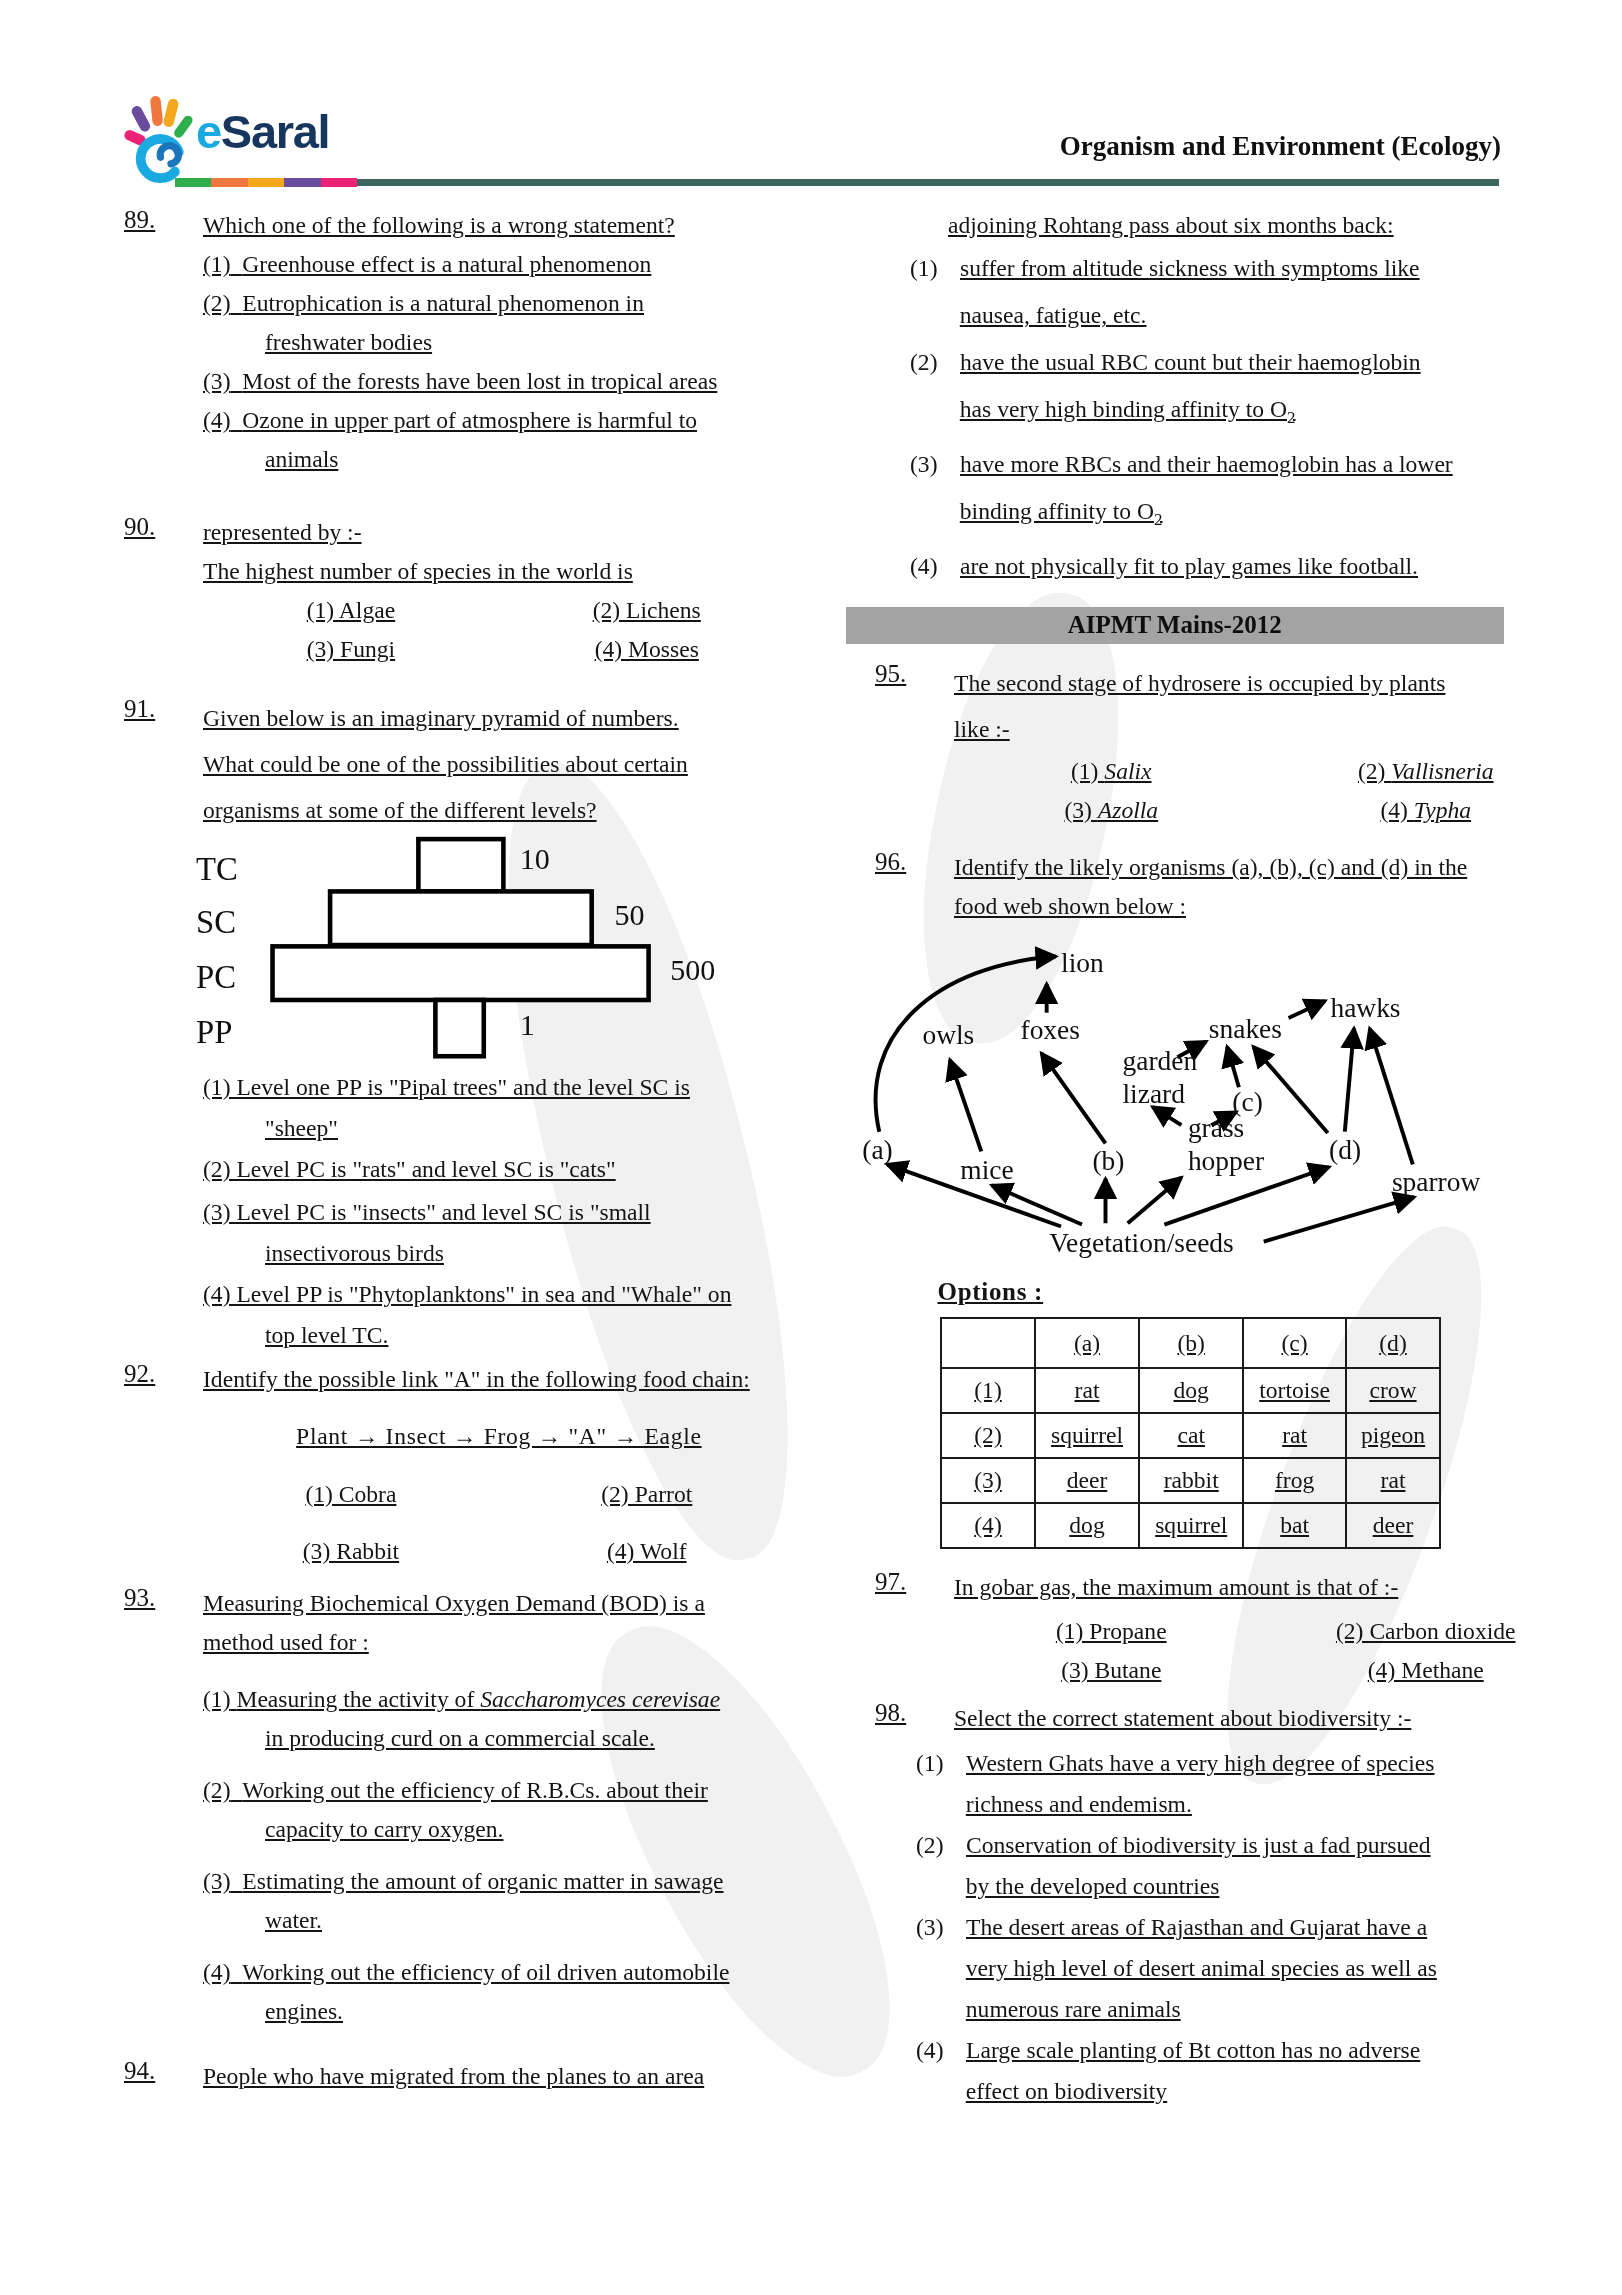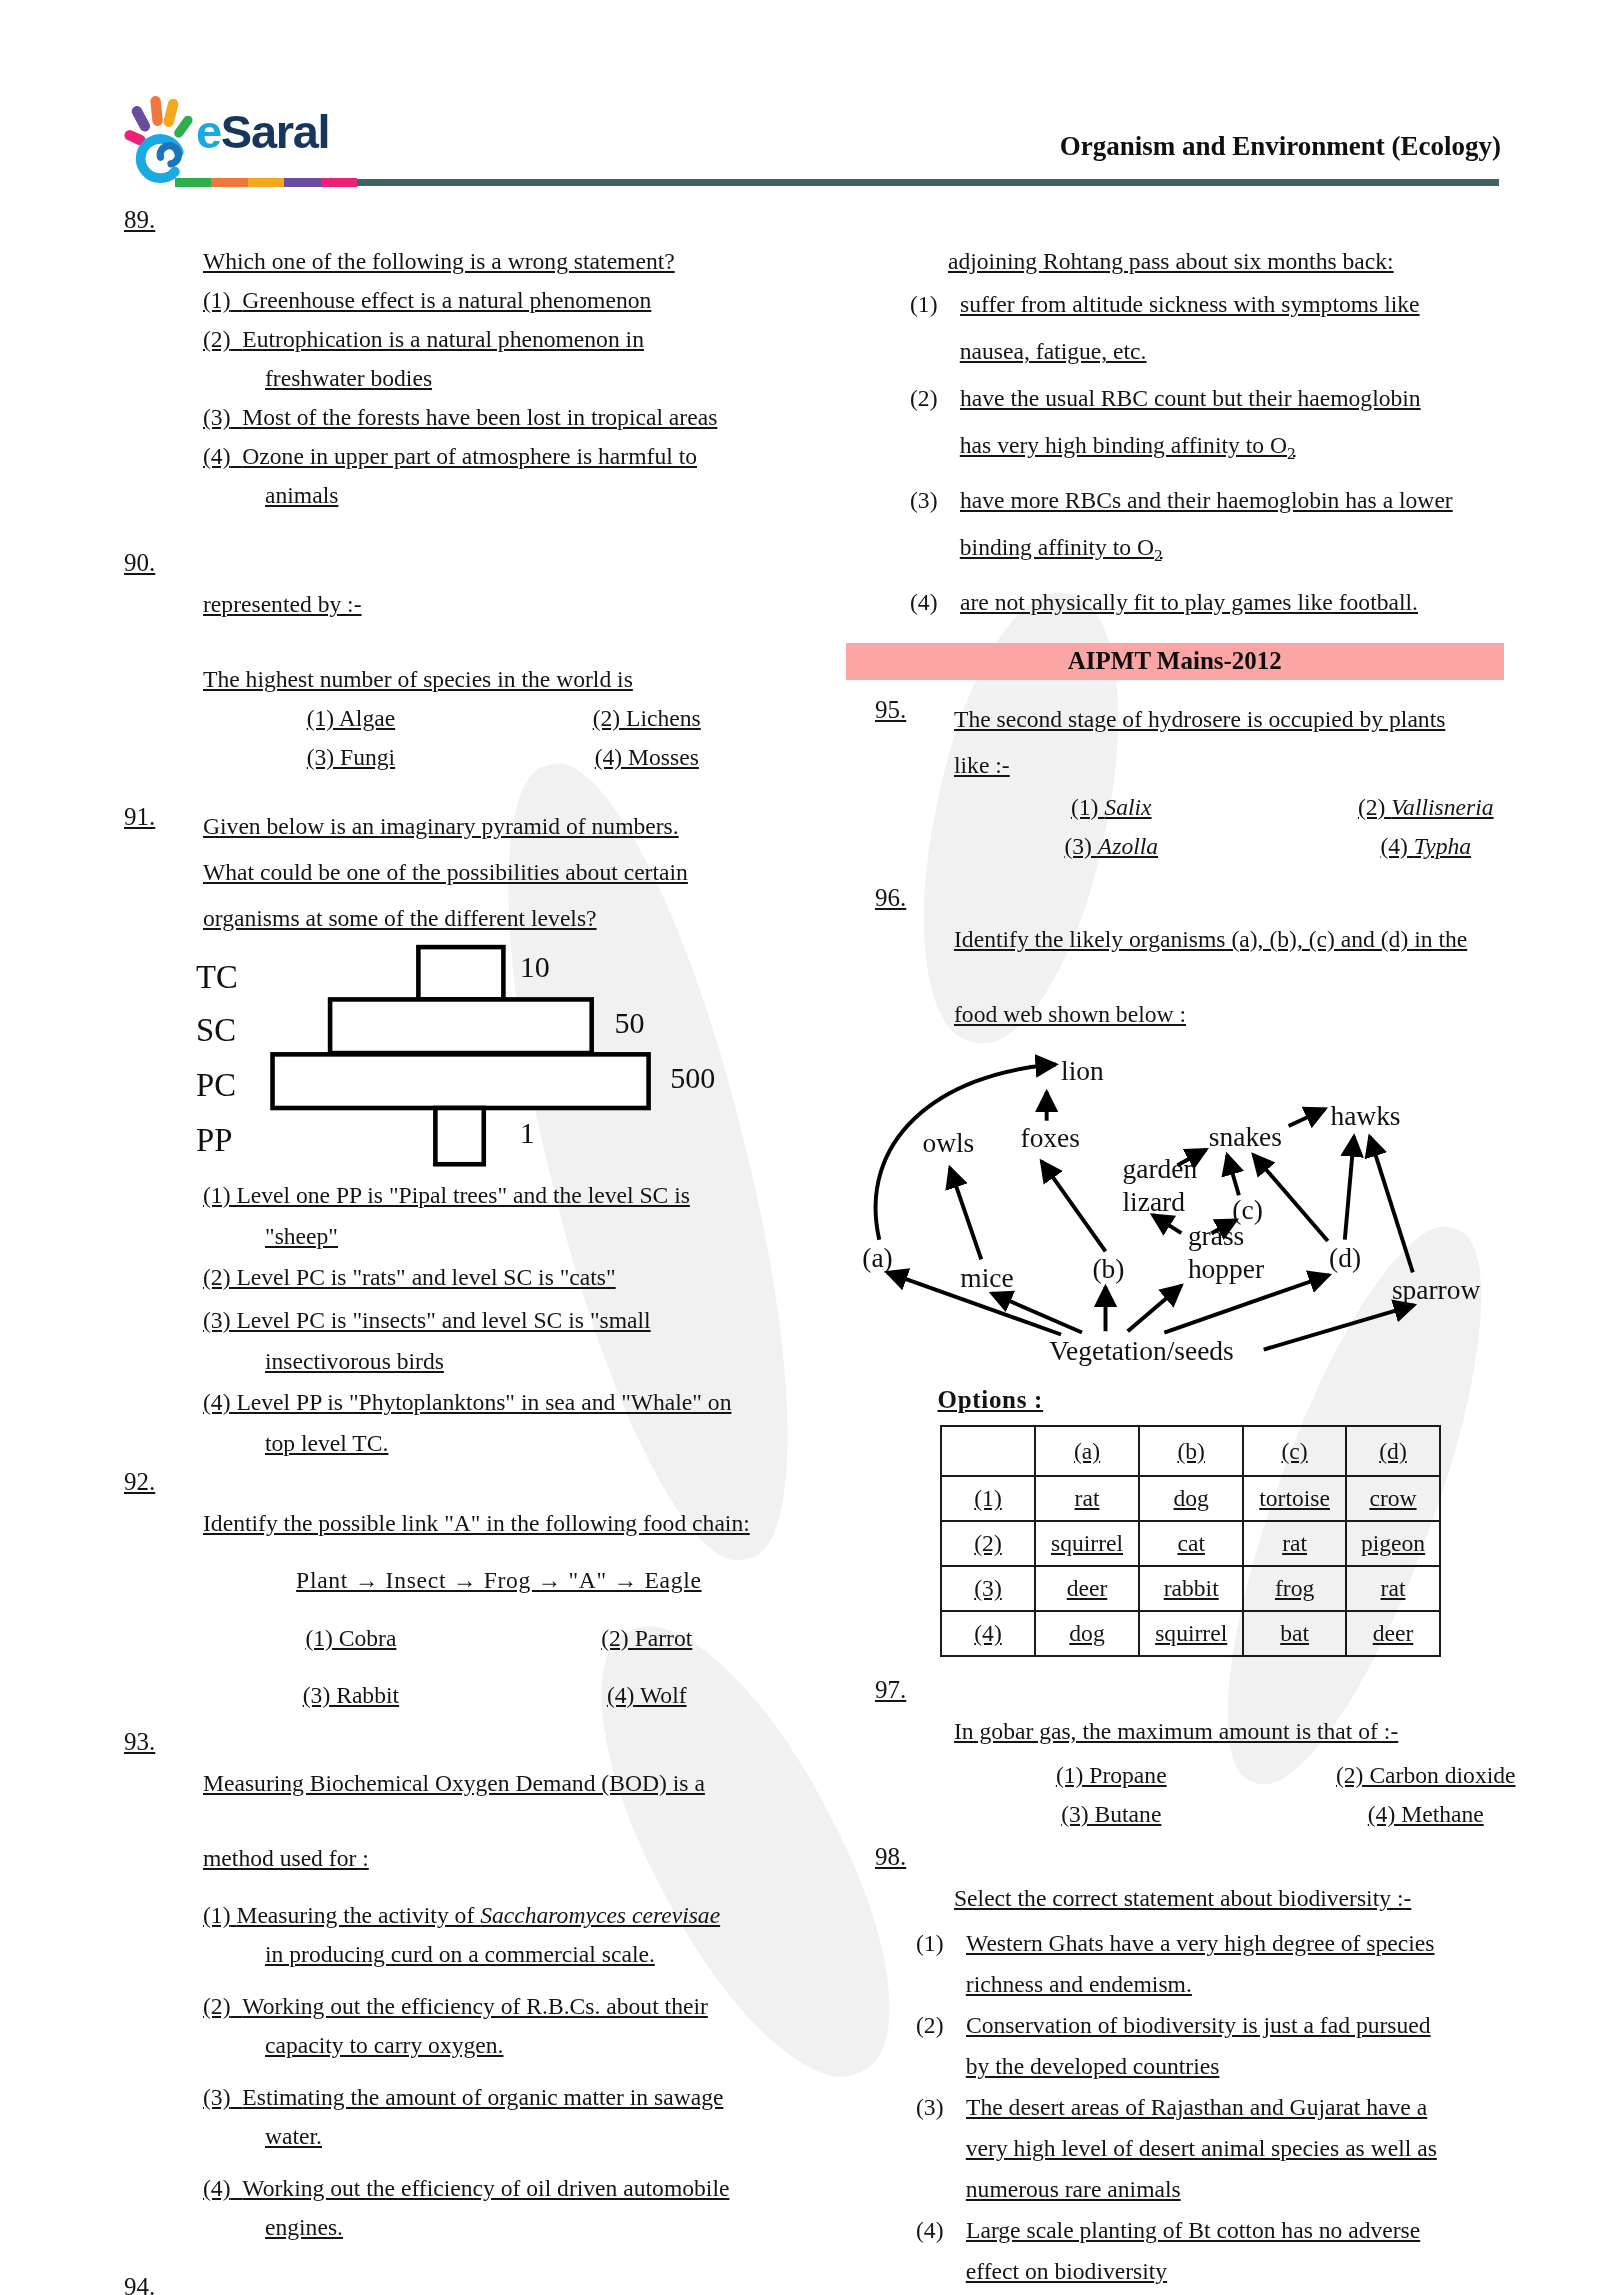"Which one of the following" .ln { margin-top: 36px -> none }
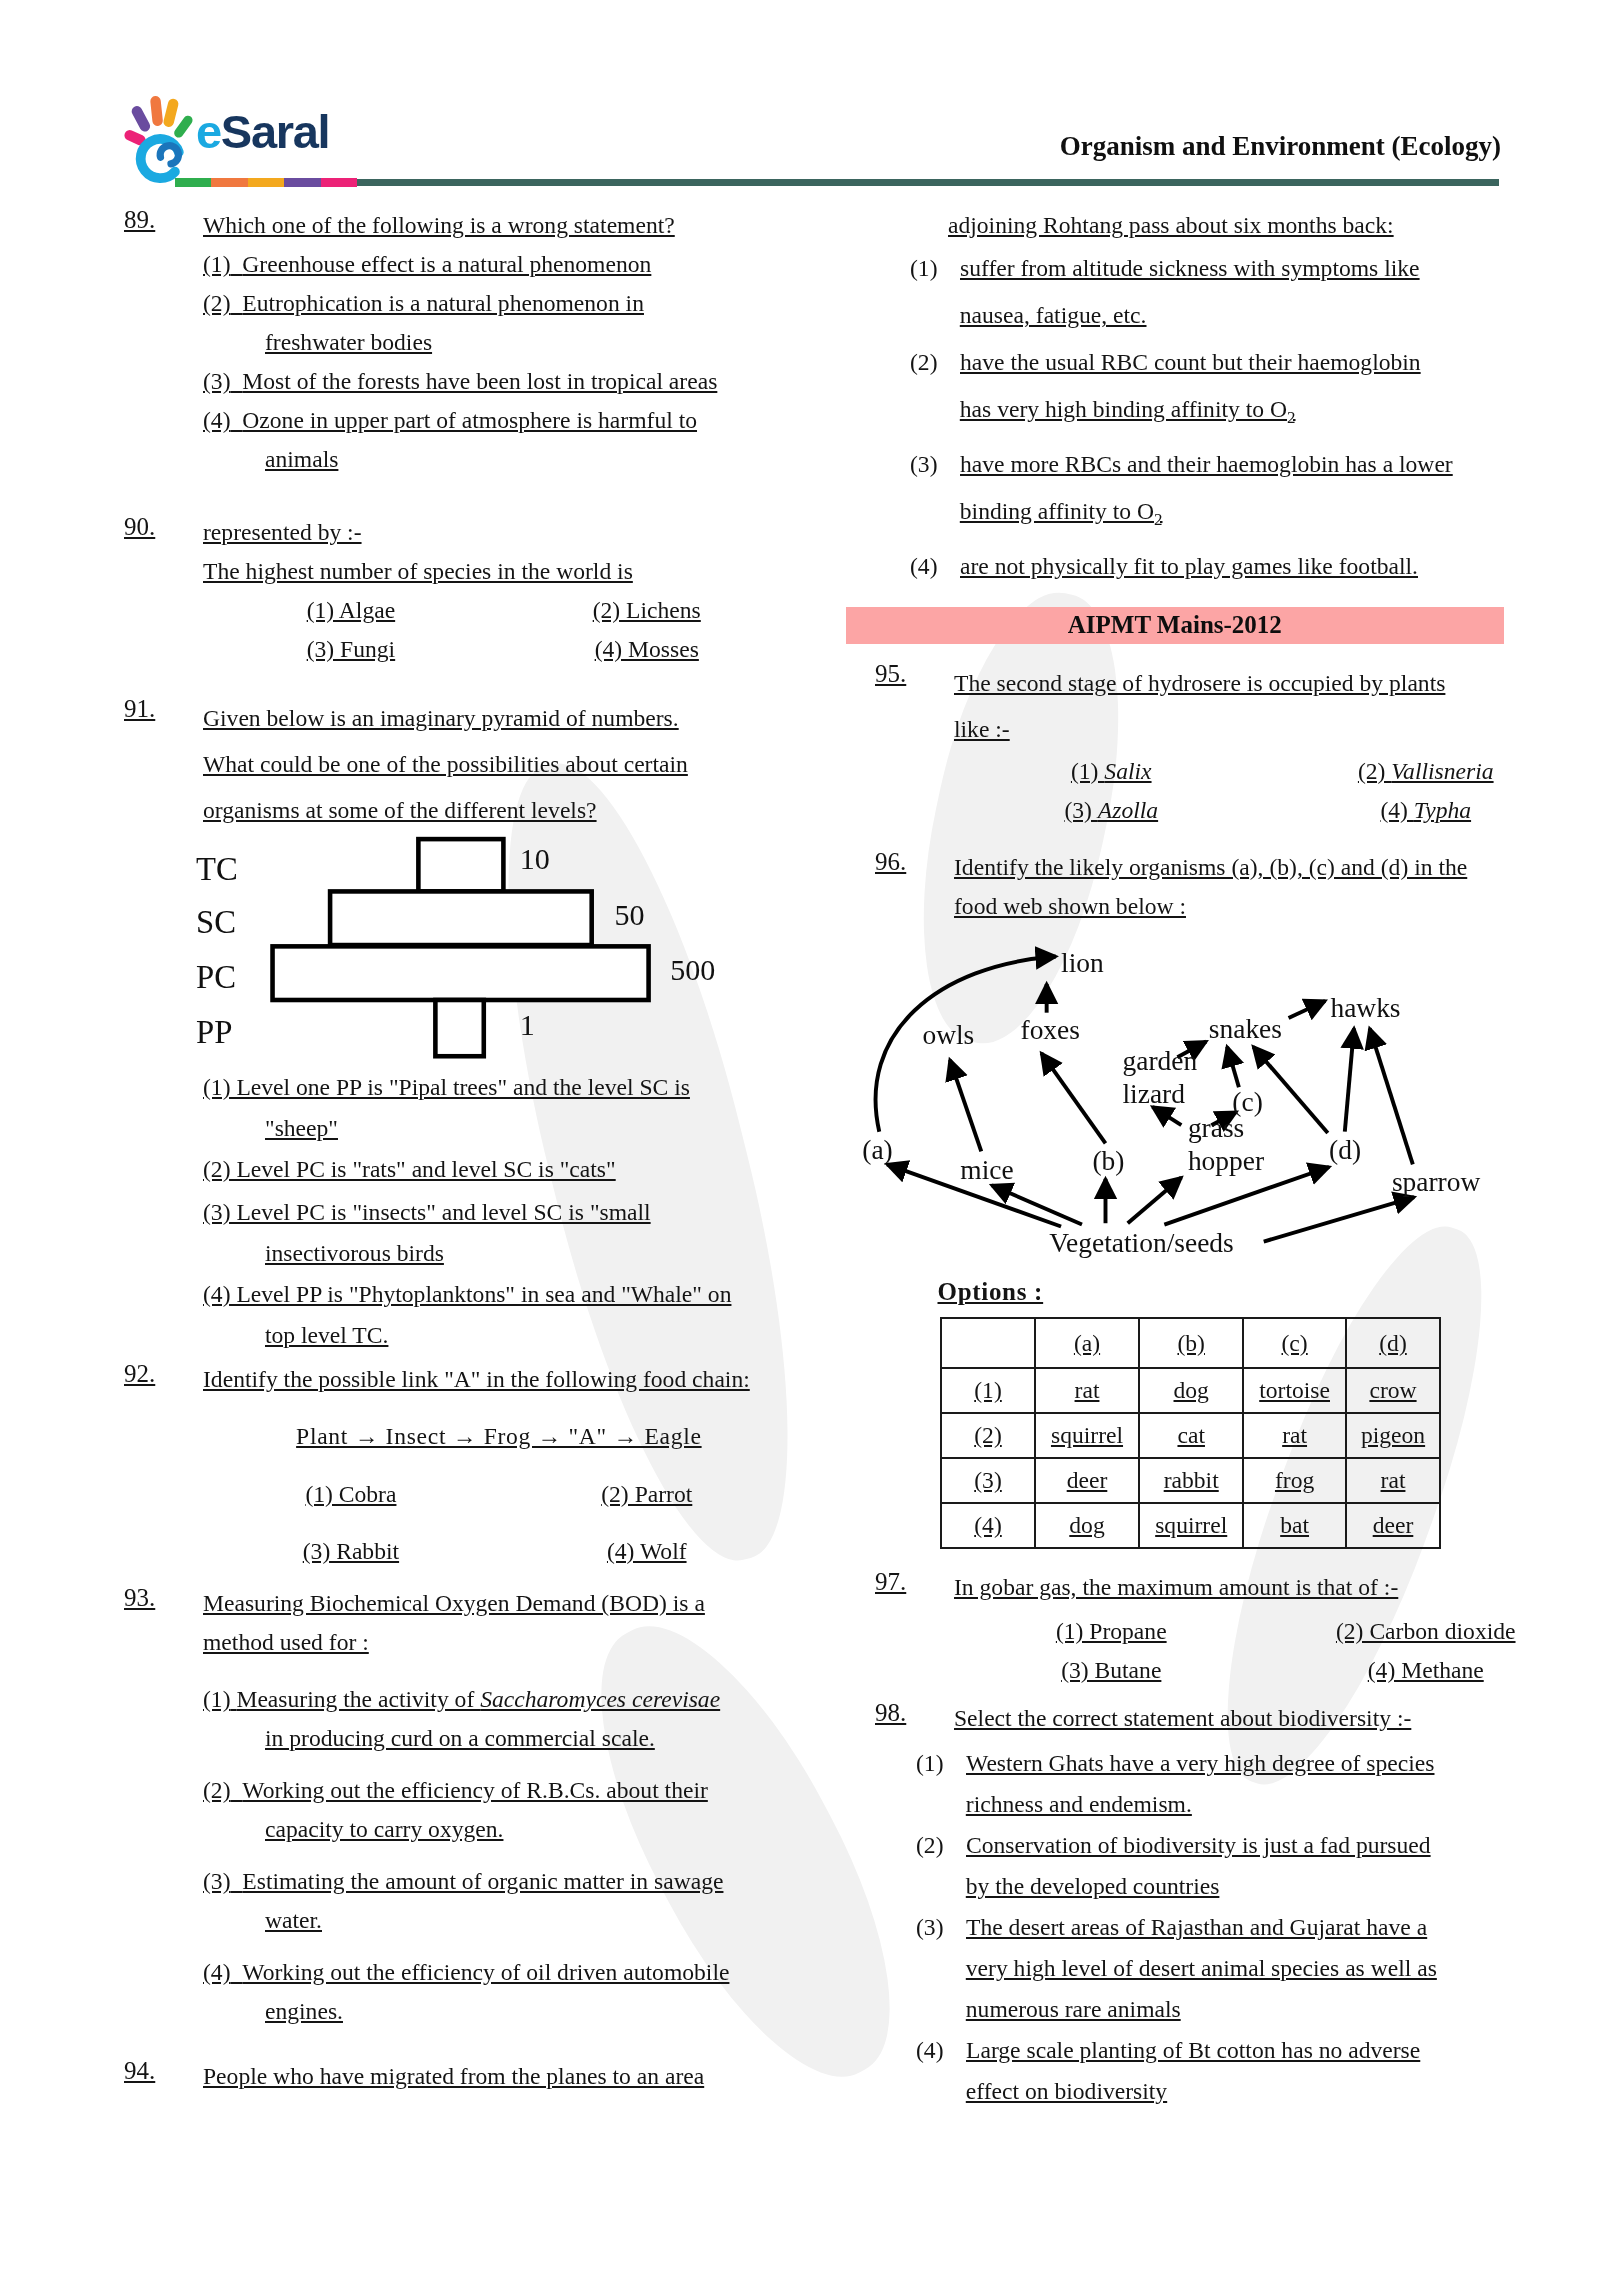"AIPMT Mains-2012" .banner { background: #fca5a5 -> #a3a3a3 }
